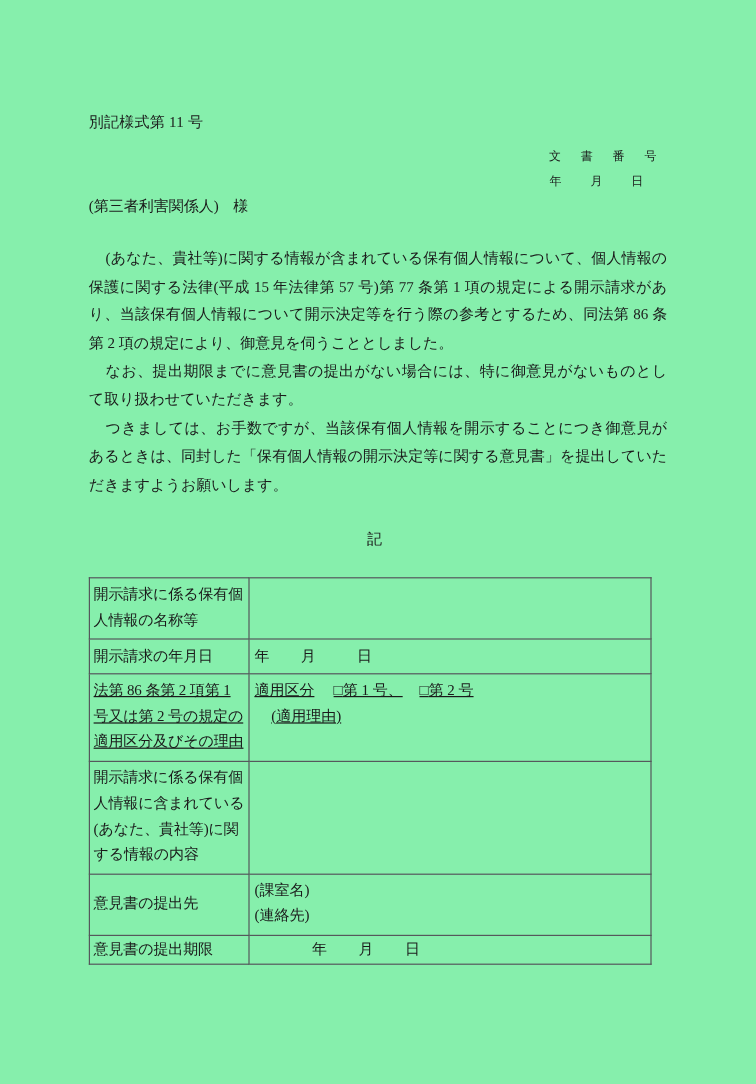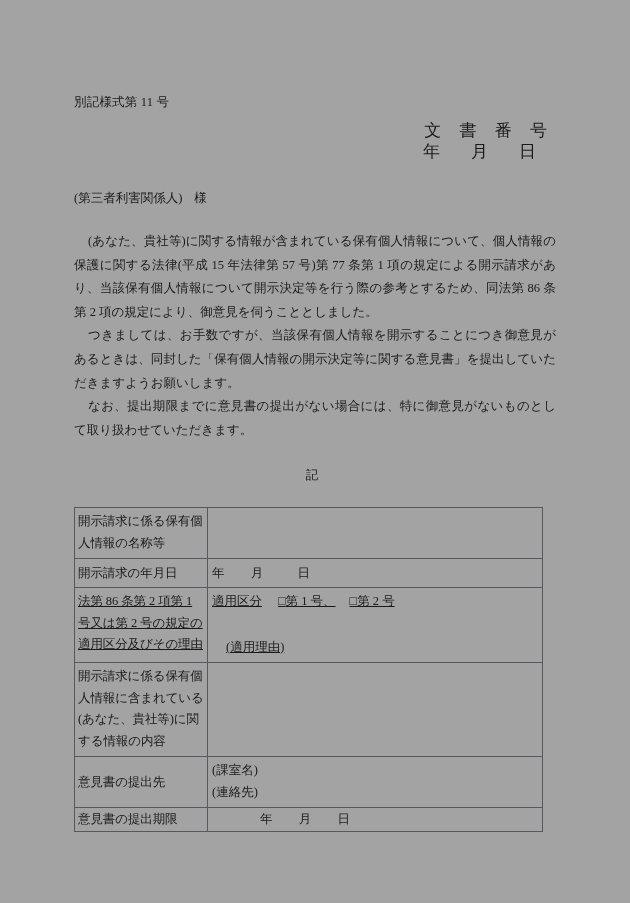"別記様式第 11 号" .page { background: #a3a3a3 -> #86efac }
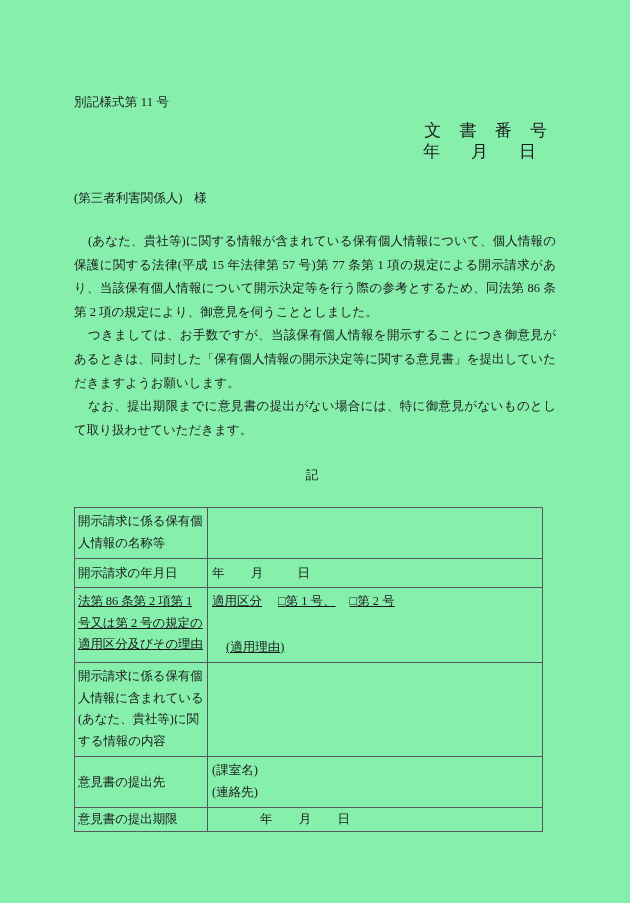"文 書 番 号" .header-right { font-size: 17px -> 10px }
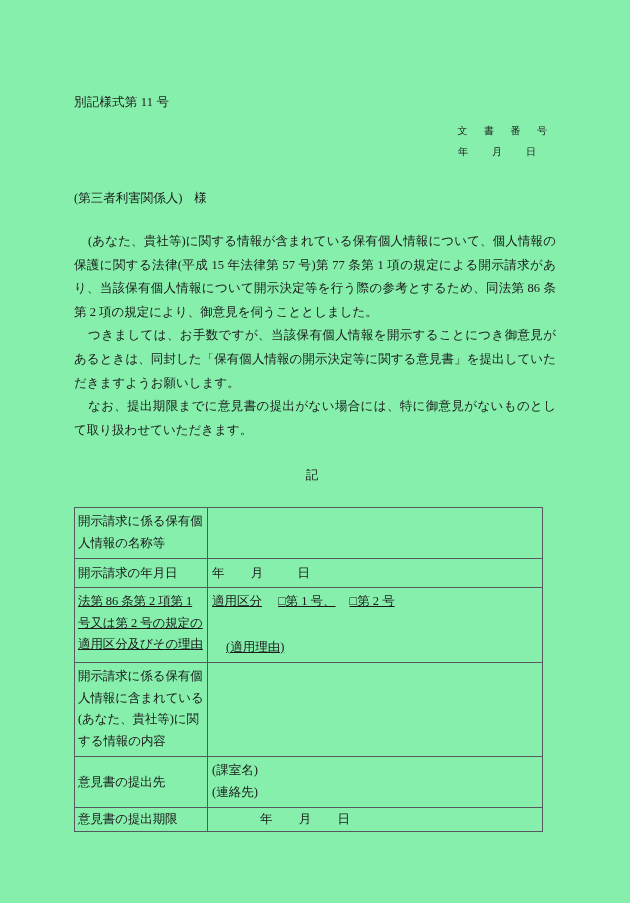"(第三者利害関係人) 様" .addressee { margin-top: 26px -> none }
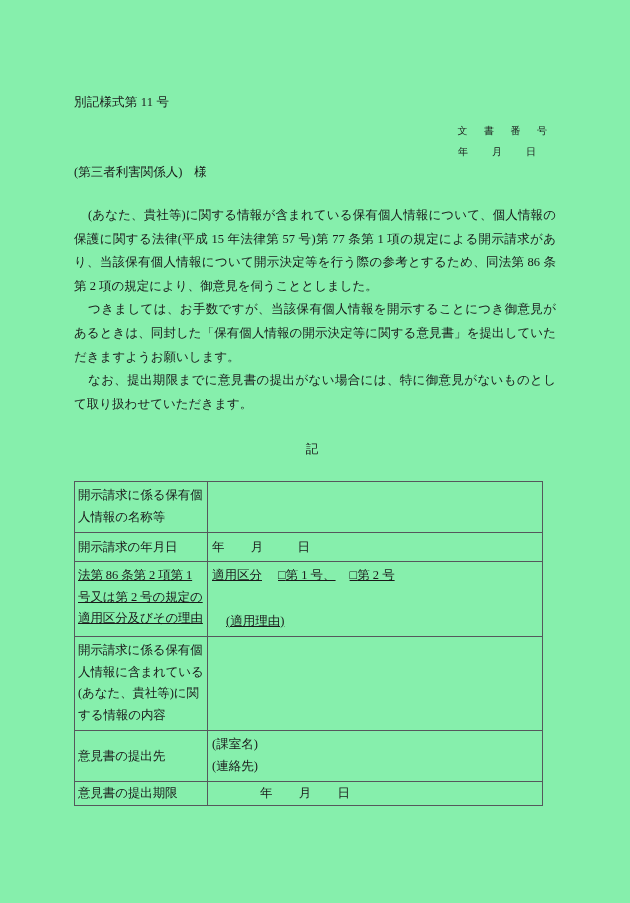"つきましては、お手数ですが、当該保有個人情報を開示することにつき御意見があるとき" p { order: before "なお、提出期限までに意見書の提出がない場合には、特に御意見がないものとして取り扱" -> after "なお、提出期限までに意見書の提出がない場合には、特に御意見がないものとして取り扱" }
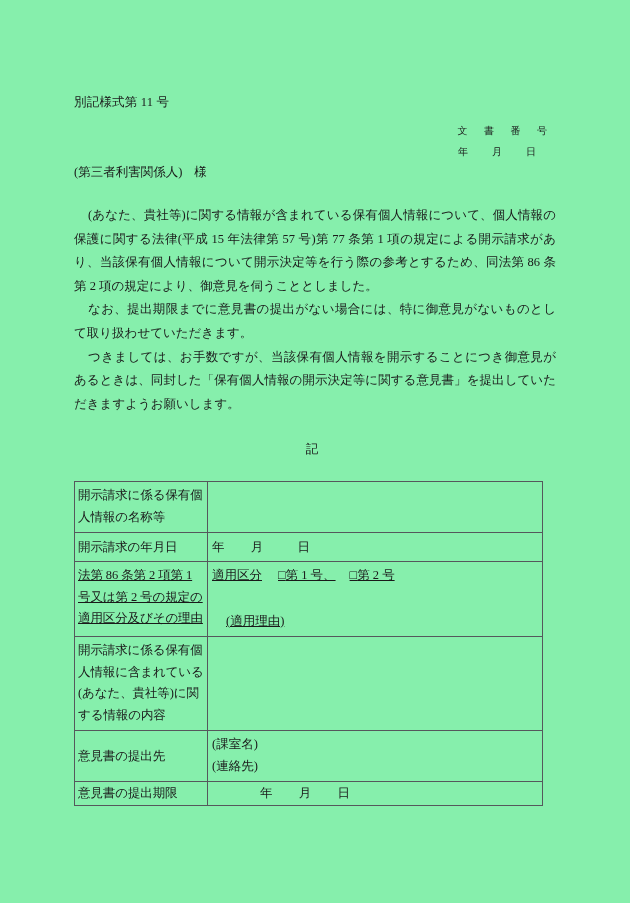"(適用理由)" .reason-line { margin-top: 24px -> none }
